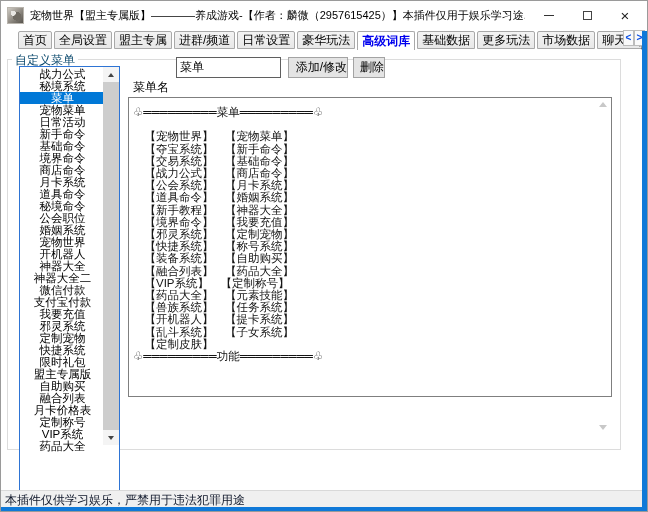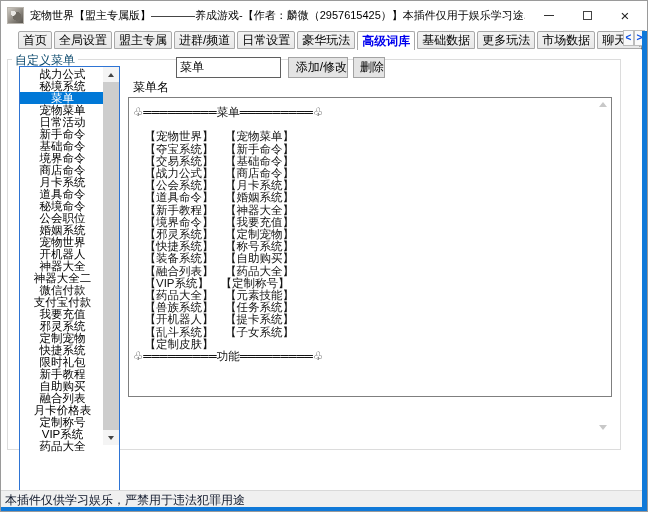"新手教程" div.list-item { text: 新手教程 -> 盟主专属版 }
